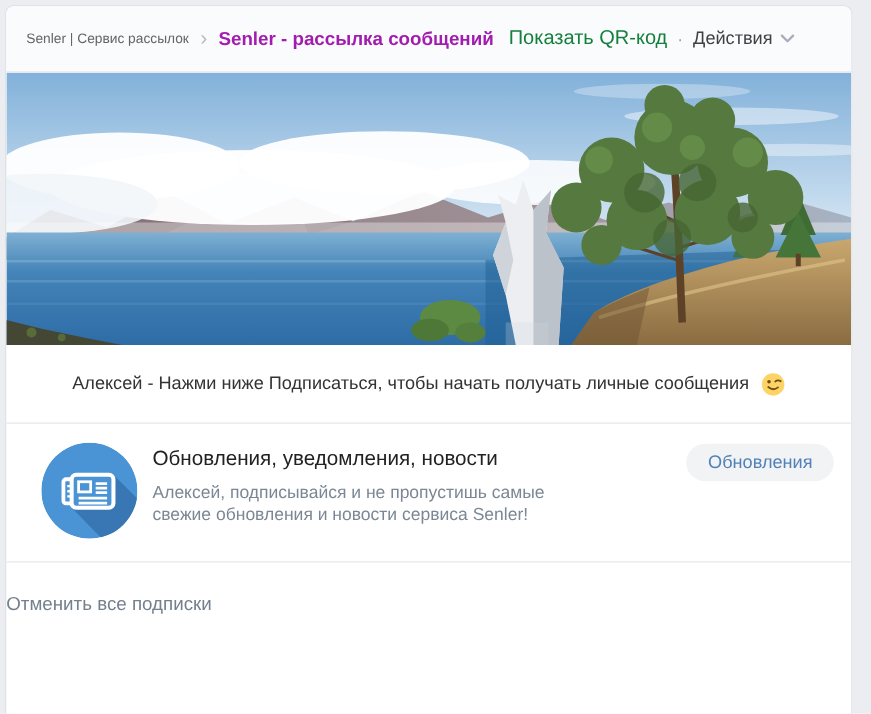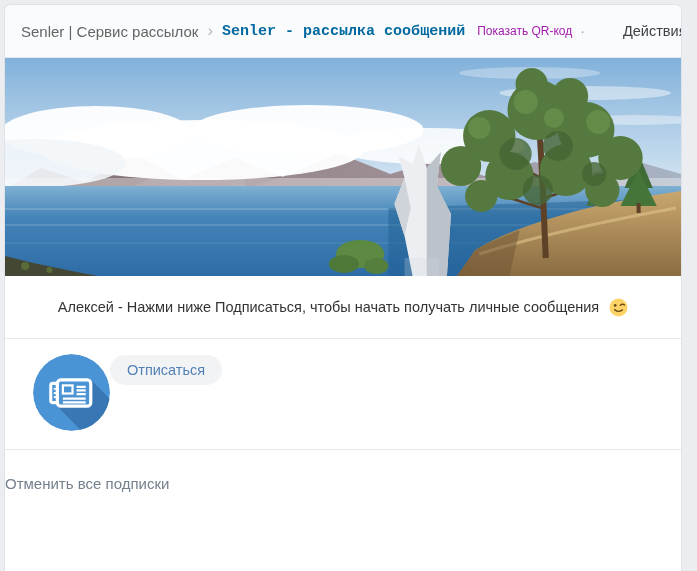"Senler | Сервис рассылок" .hdr .crumb-root { font-size: 15px -> 11px }
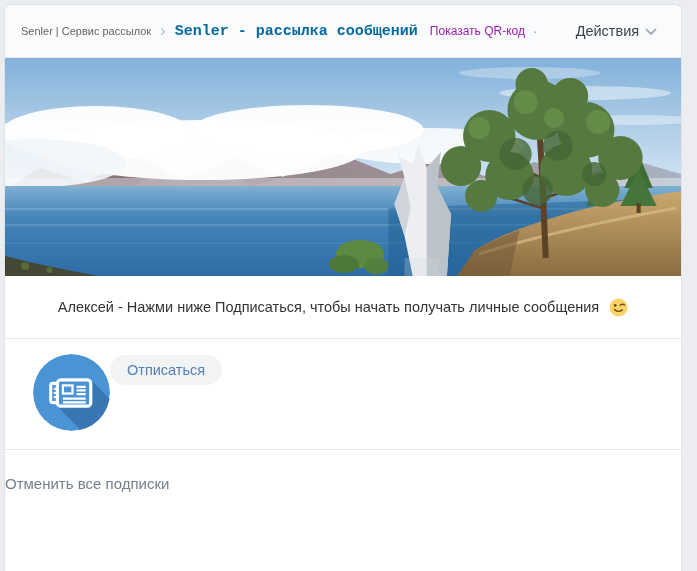"Senler - рассылка сообщений" .hdr .page-title { color: #0369a1 -> #a21caf; font-family: Liberation Mono, monospace -> none }
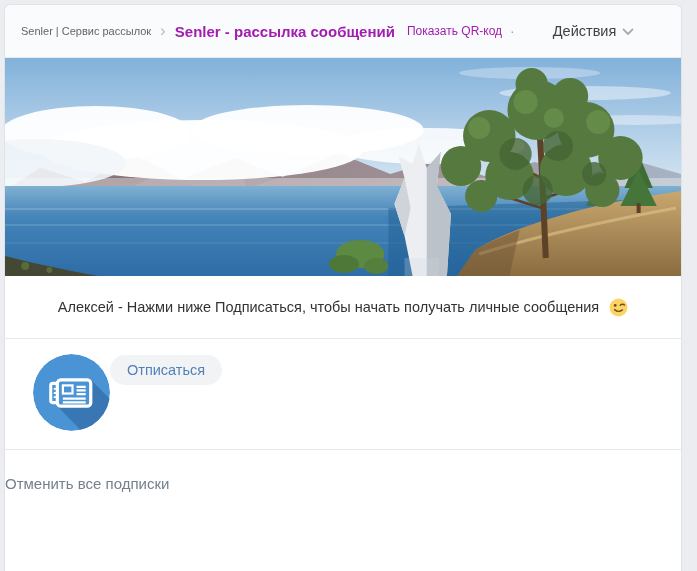"Показать QR-код" .hdr .qr-link { color: #a21caf -> #15803d; font-size: 12px -> 16px }
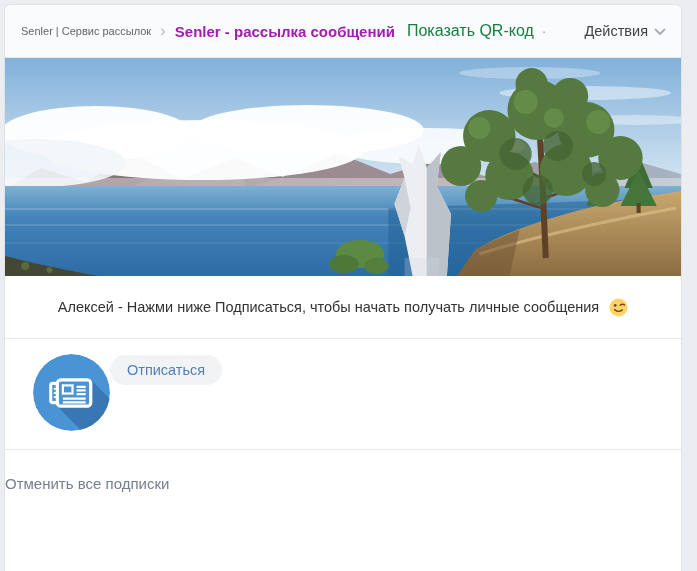"Действия" .hdr .actions { margin-left: 30px -> none }
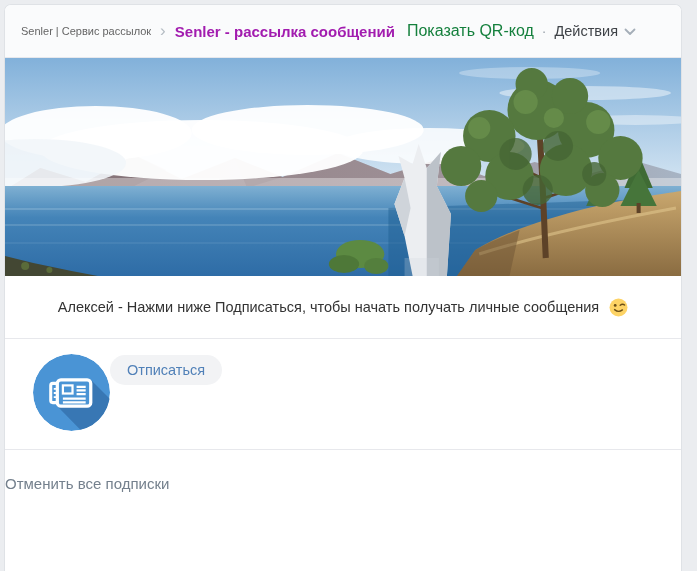"Обновления, уведомления, новости" div.sub-body { html: none -> <div> <div>Обновления, уведомления, новости</div> <div>Алексей, подписывайся и не пропустишь самые свежие обновления и новости сервиса Senler!</div> </div> }
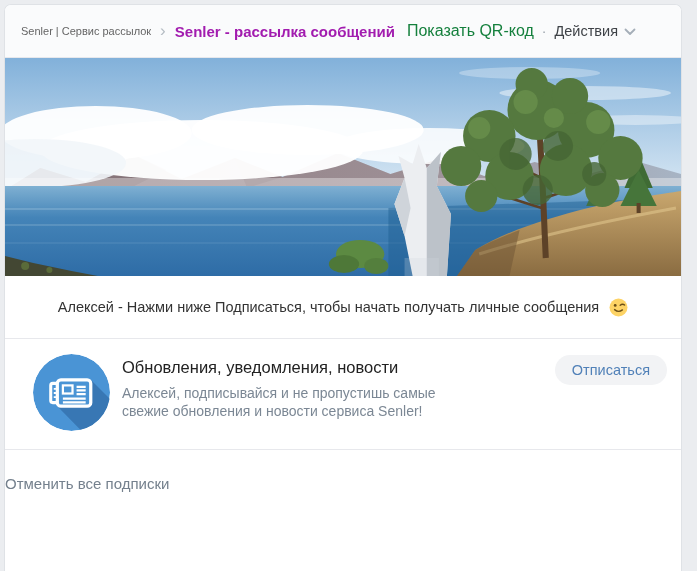"Отписаться" button.unsub-btn { text: Отписаться -> Обновления }
